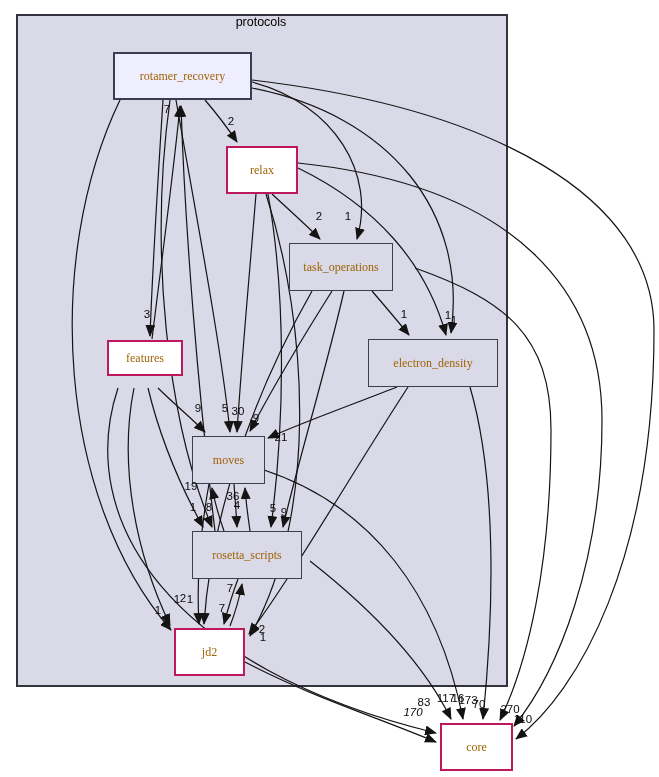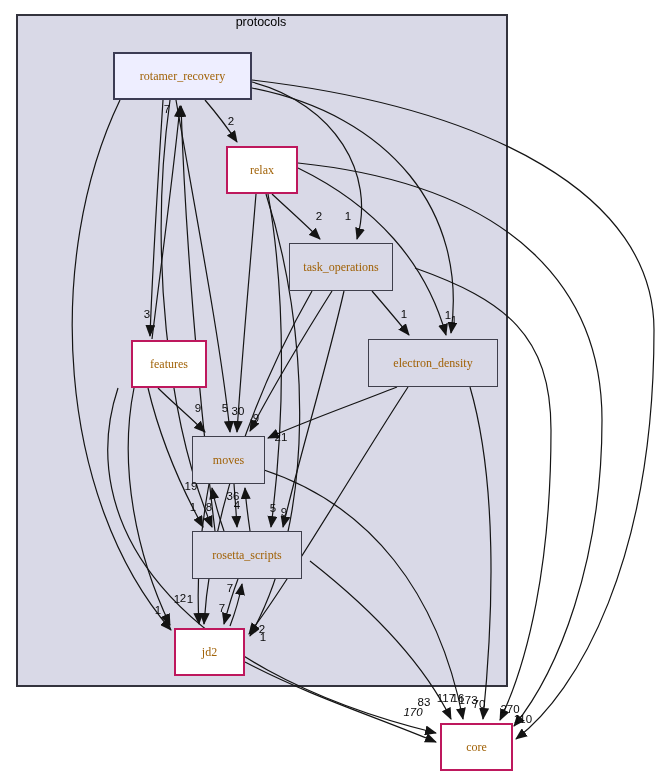"features" div.node { height: 48px -> 36px; margin-left: 24px -> none }
